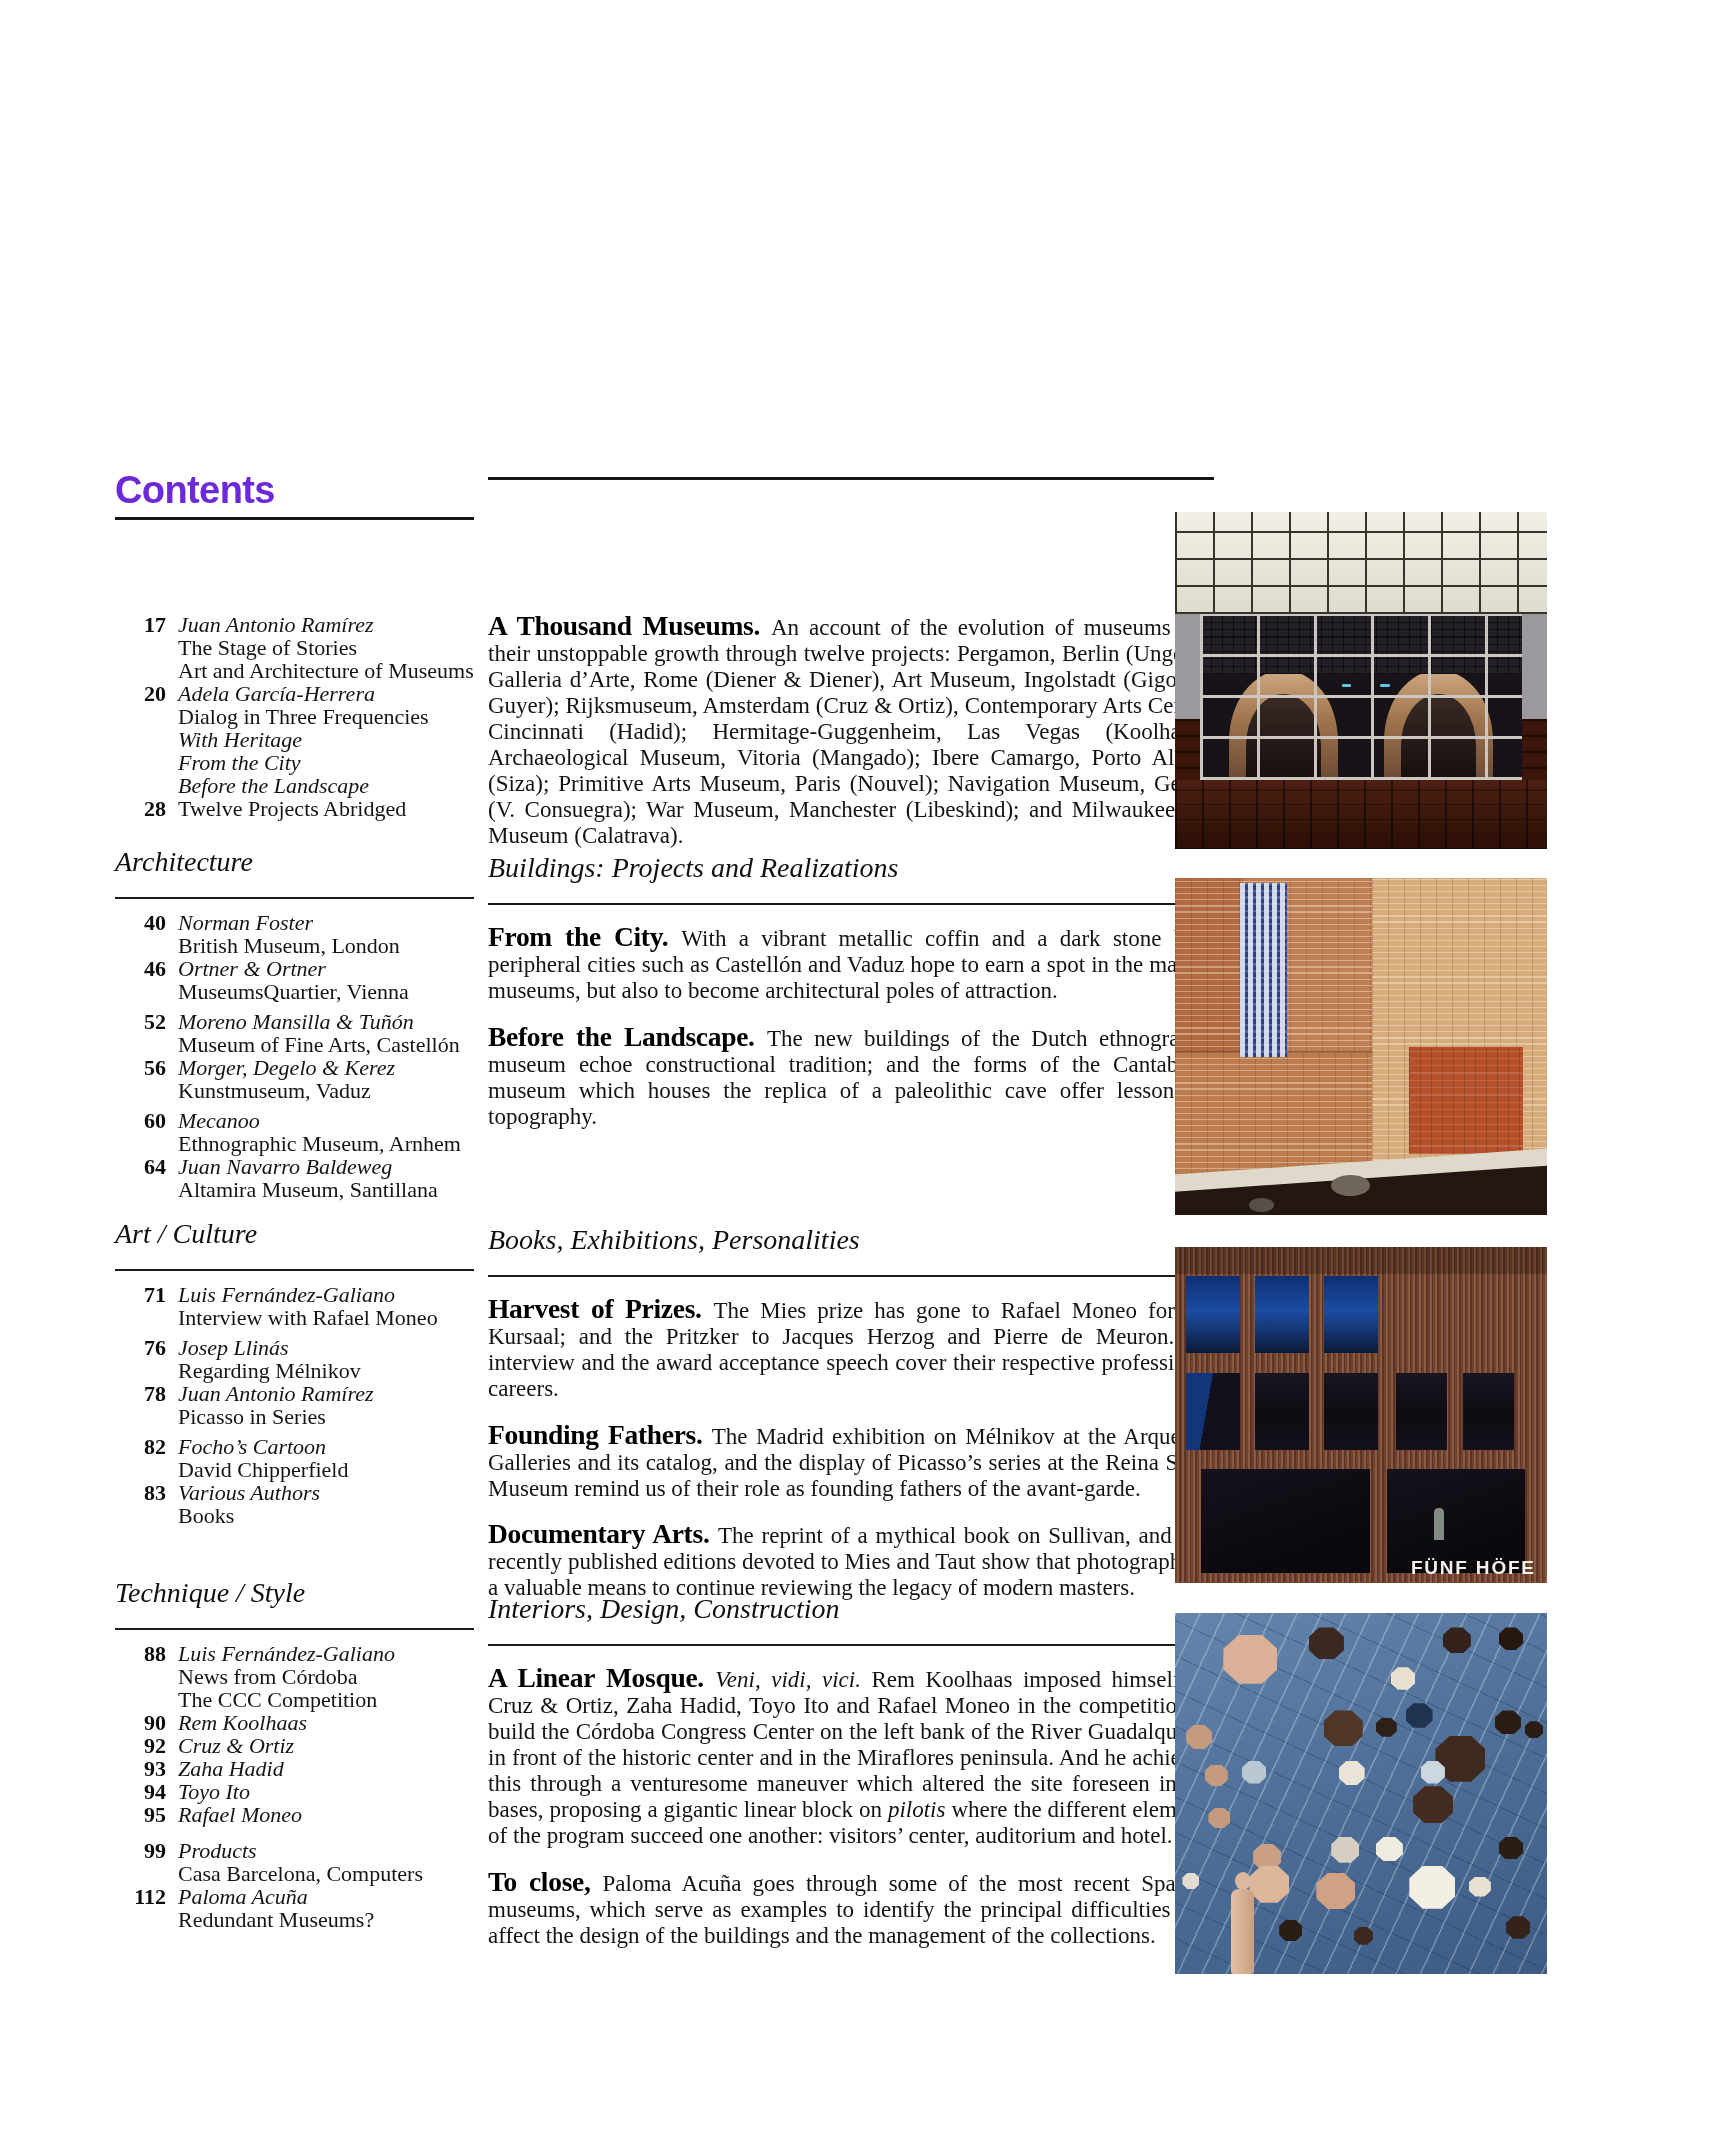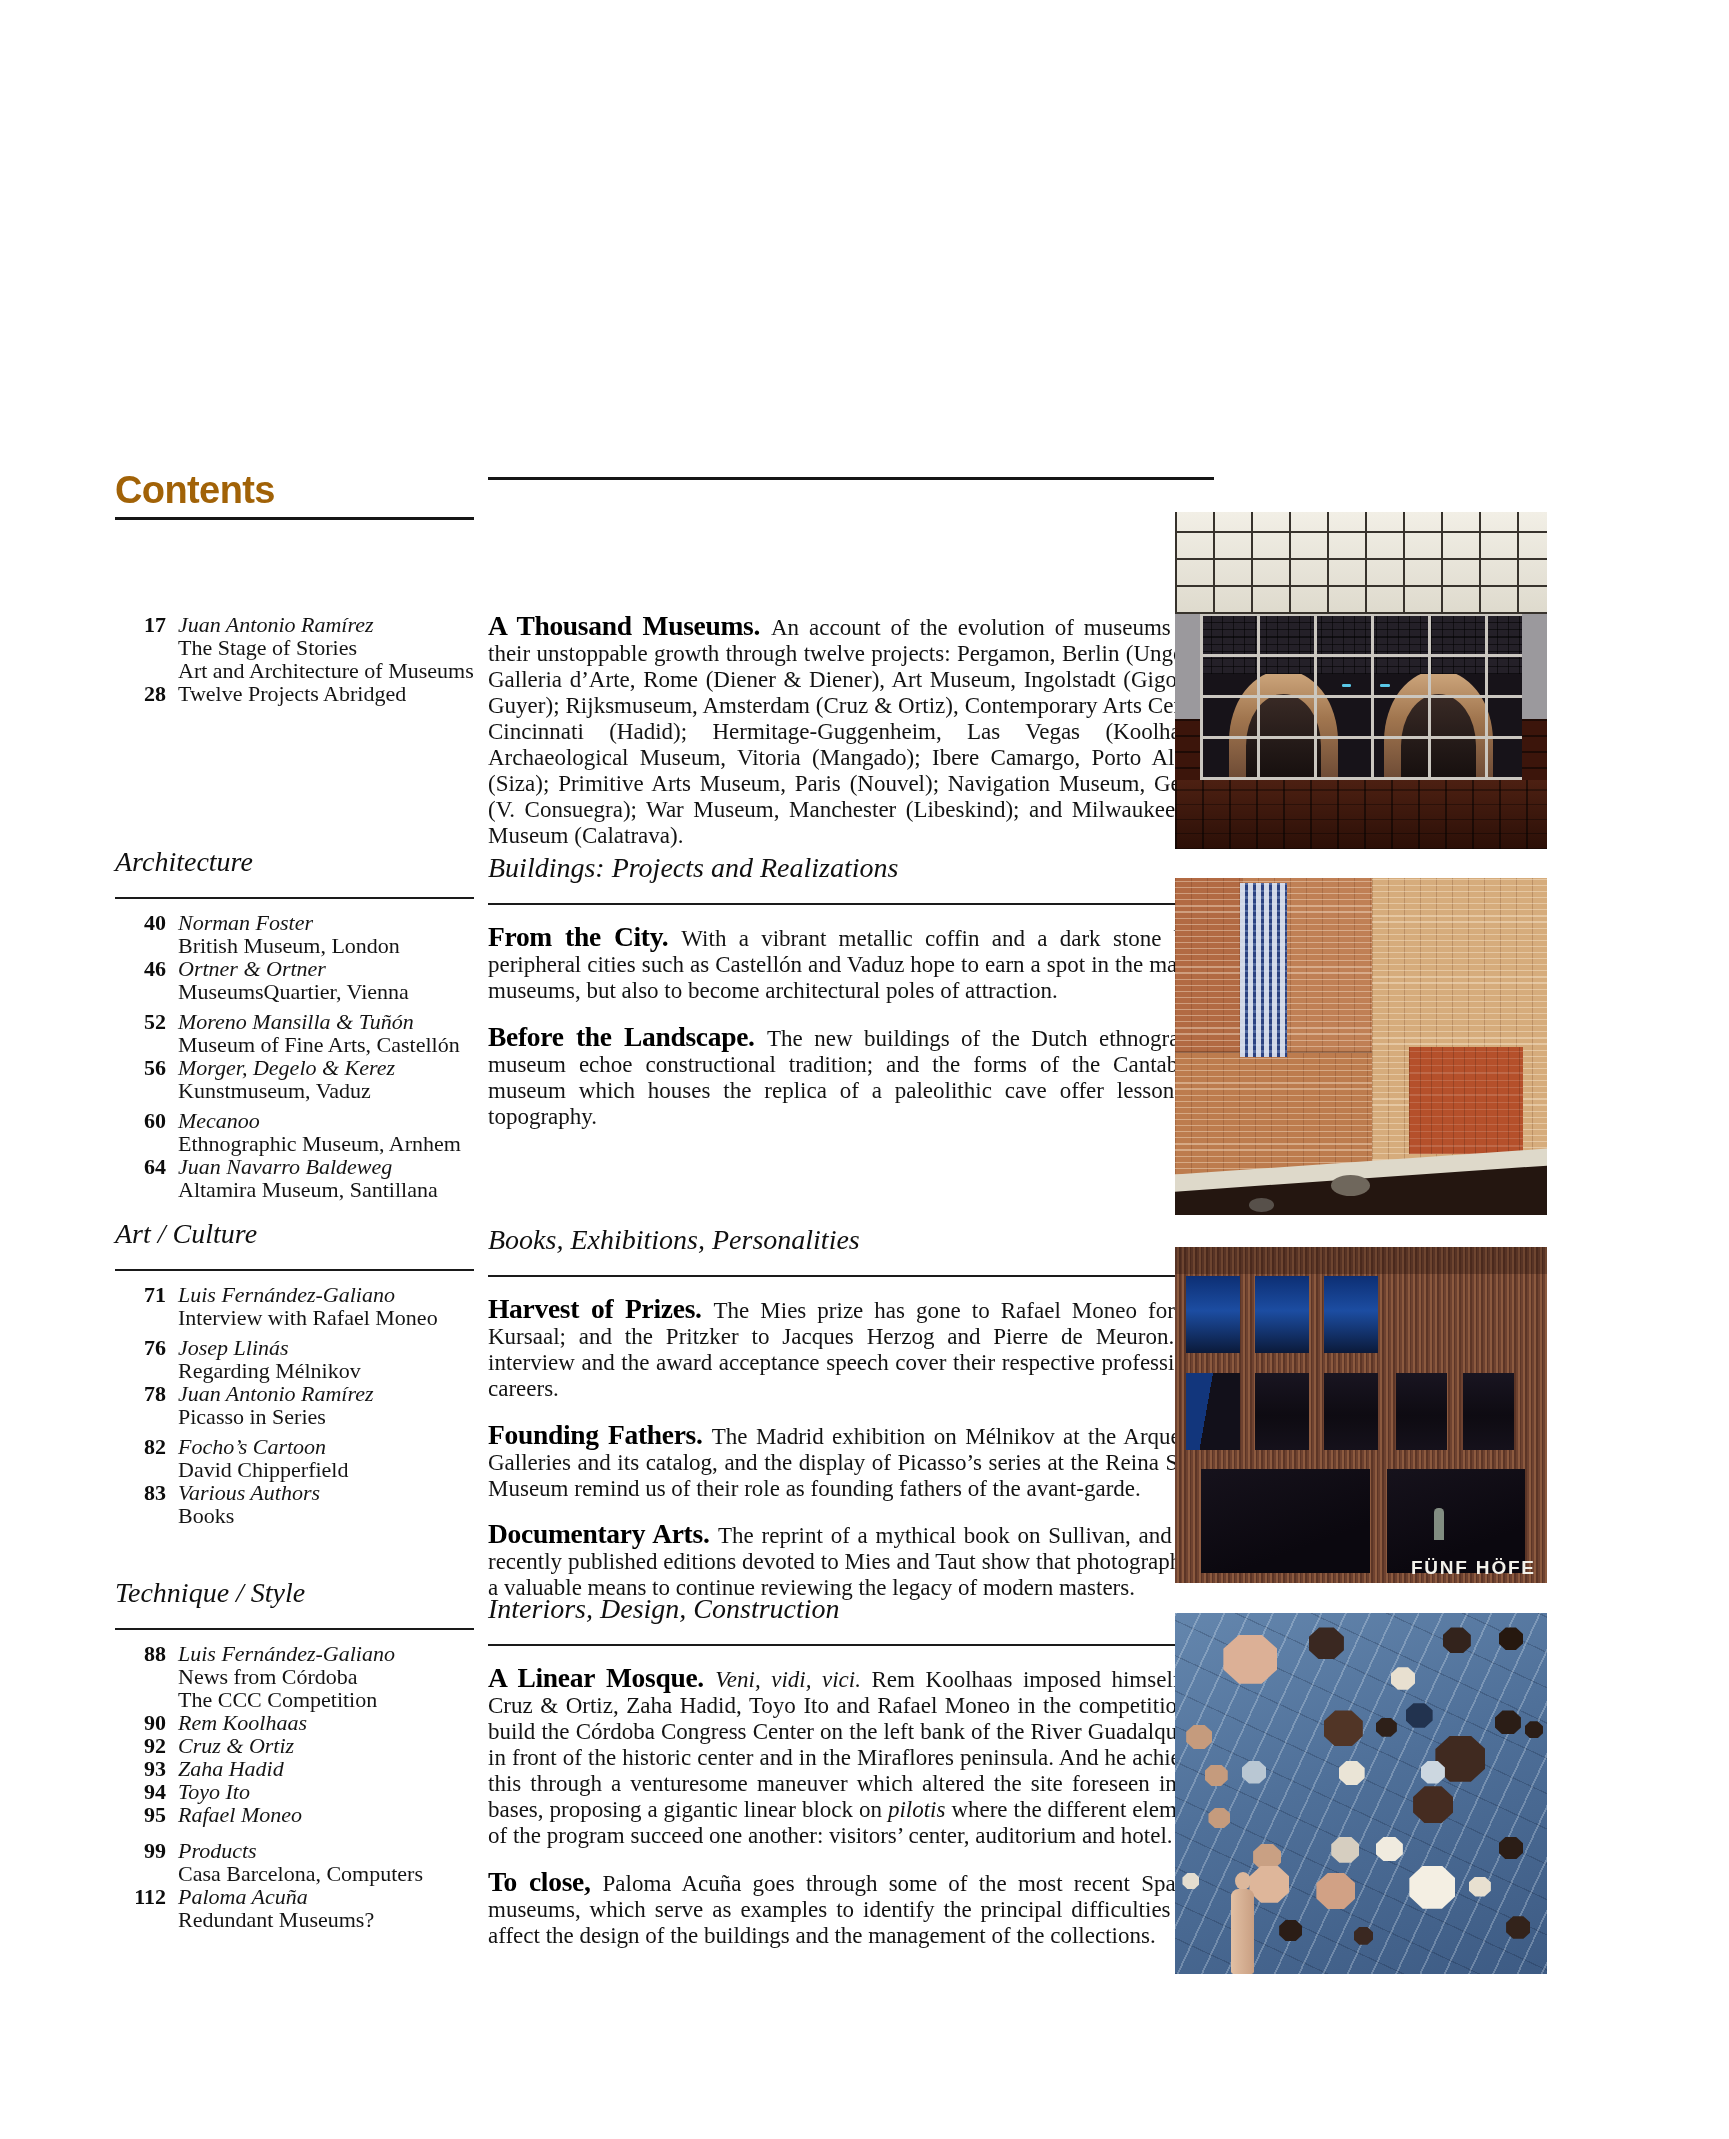"Contents" .main-head { color: #a16207 -> #6d28d9 }
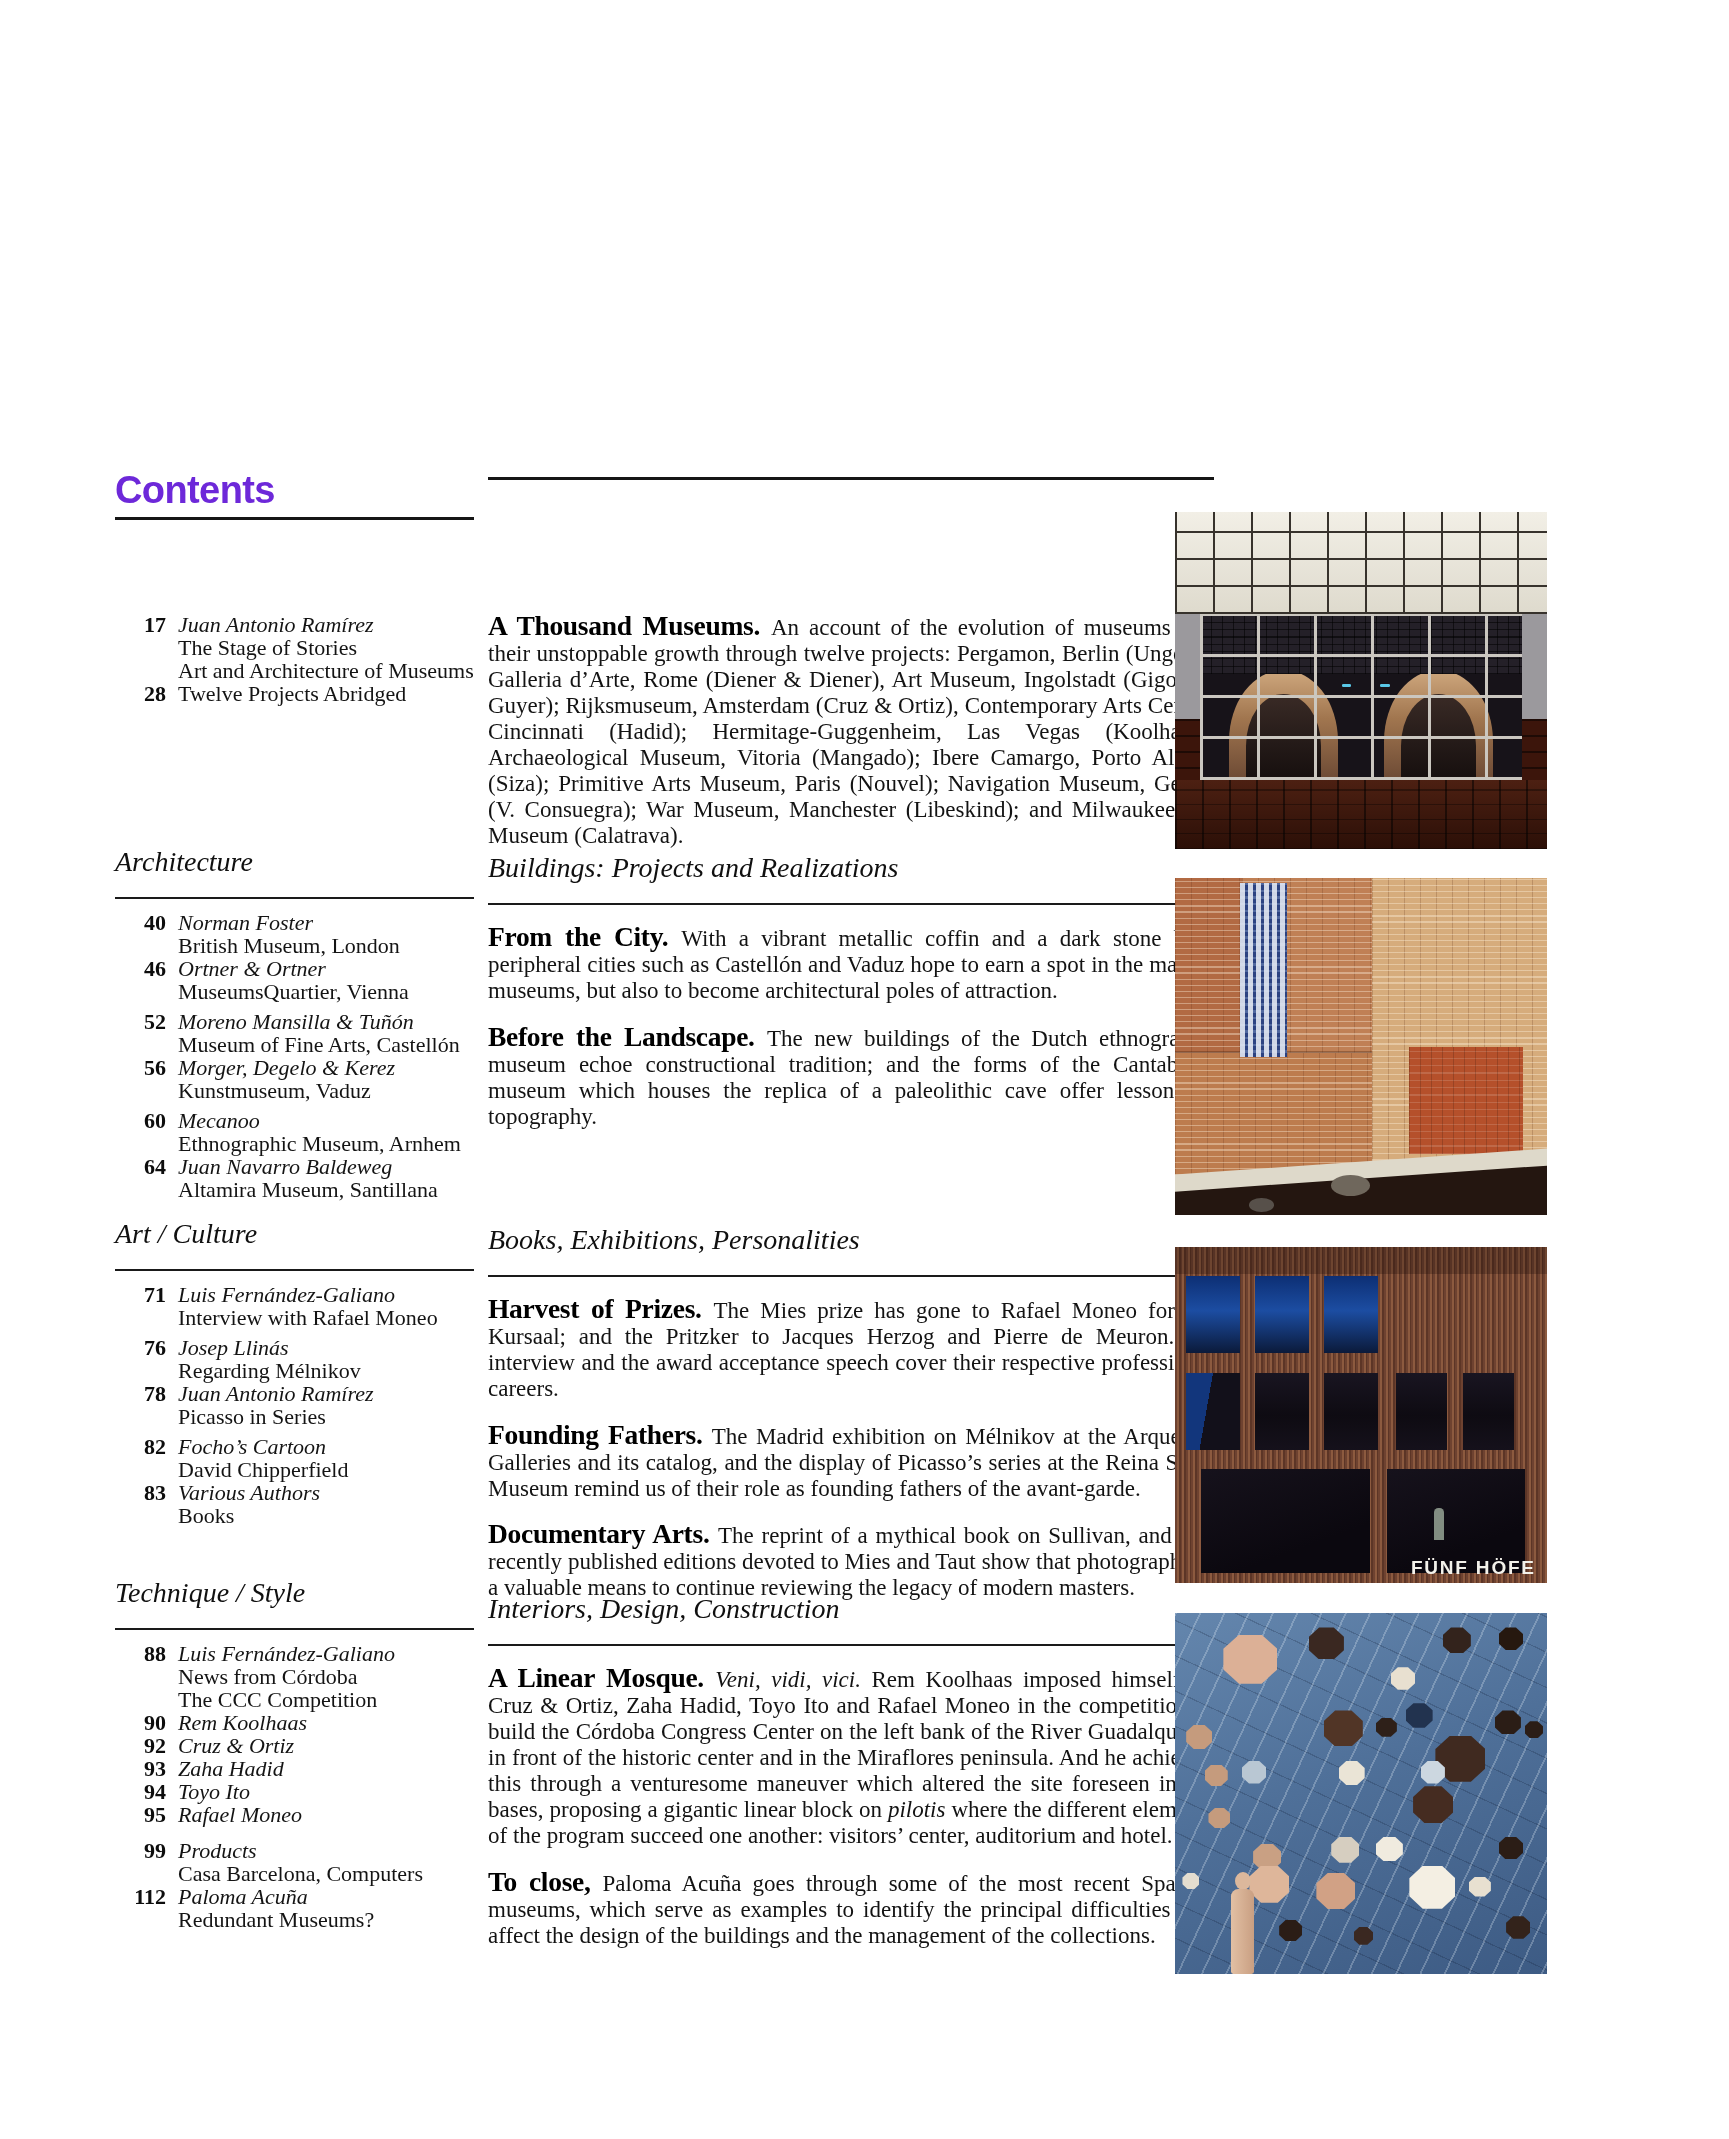"20" div.toc-entry { html: none -> <div> <span>20</span> <div> <div>Adela García-Herrera</div> <div>Dialog in Three Frequencies</div> <div>With Heritage</div> <div>From the City</div> <div>Before the Landscape</div> </div> </div> }
